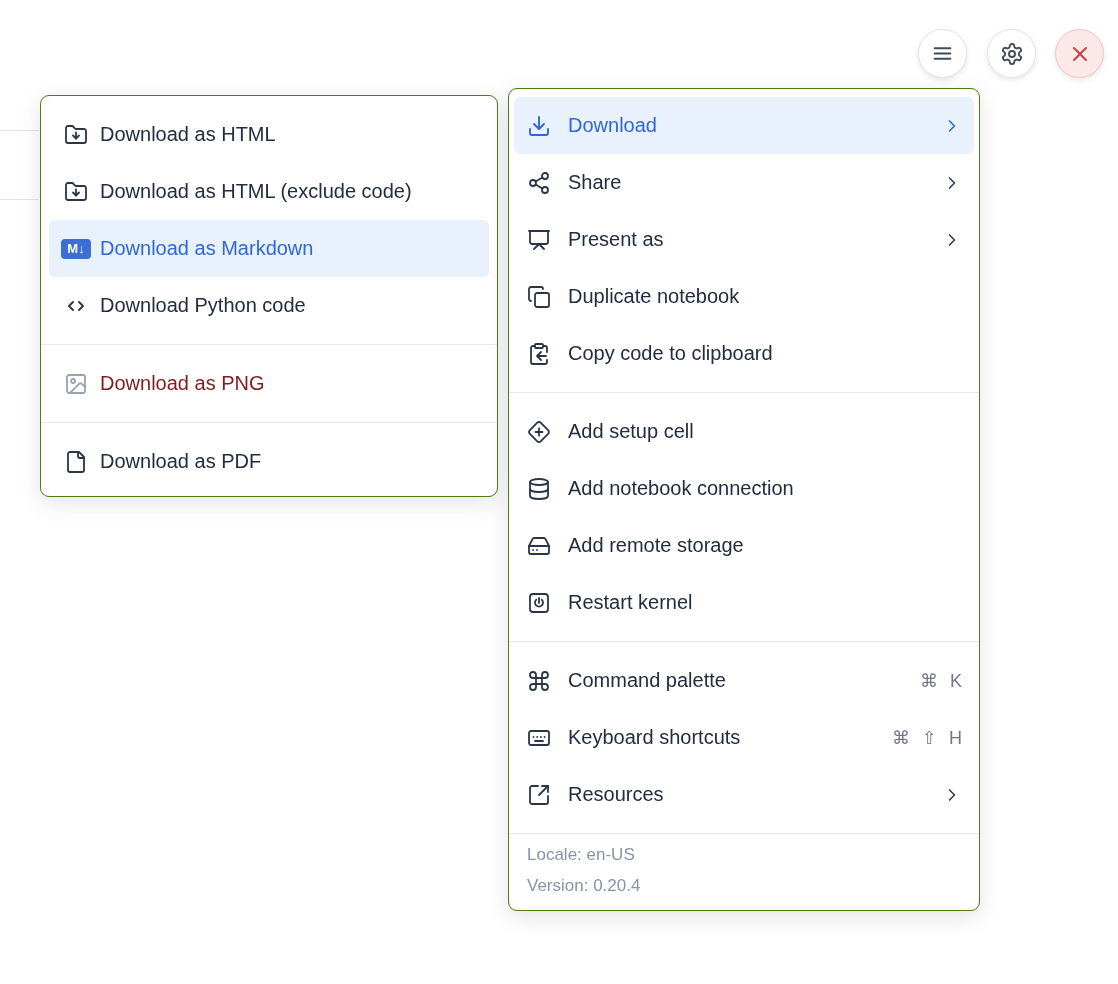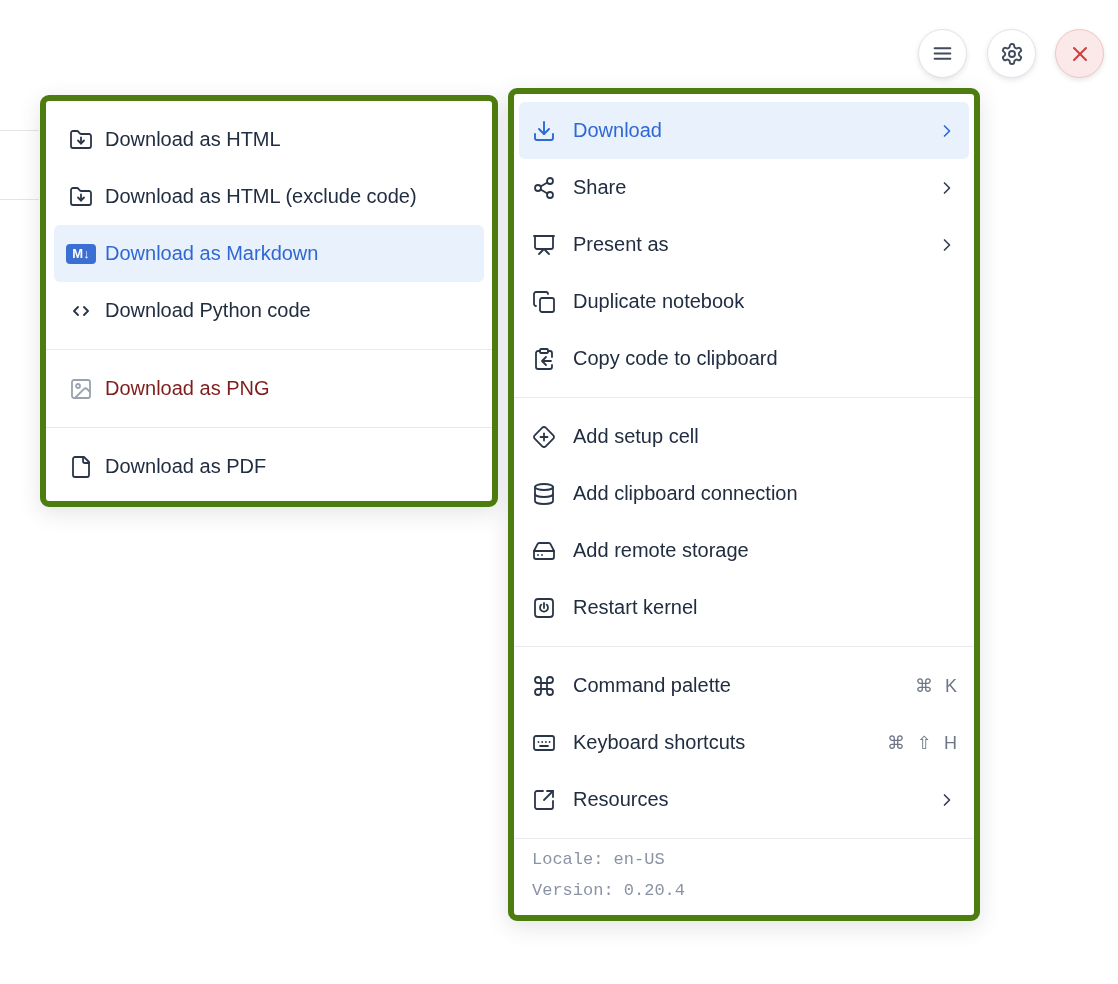"Download as HTML" .panel { border: 6px solid #4d7c0f -> 1px solid #4d7c0f }
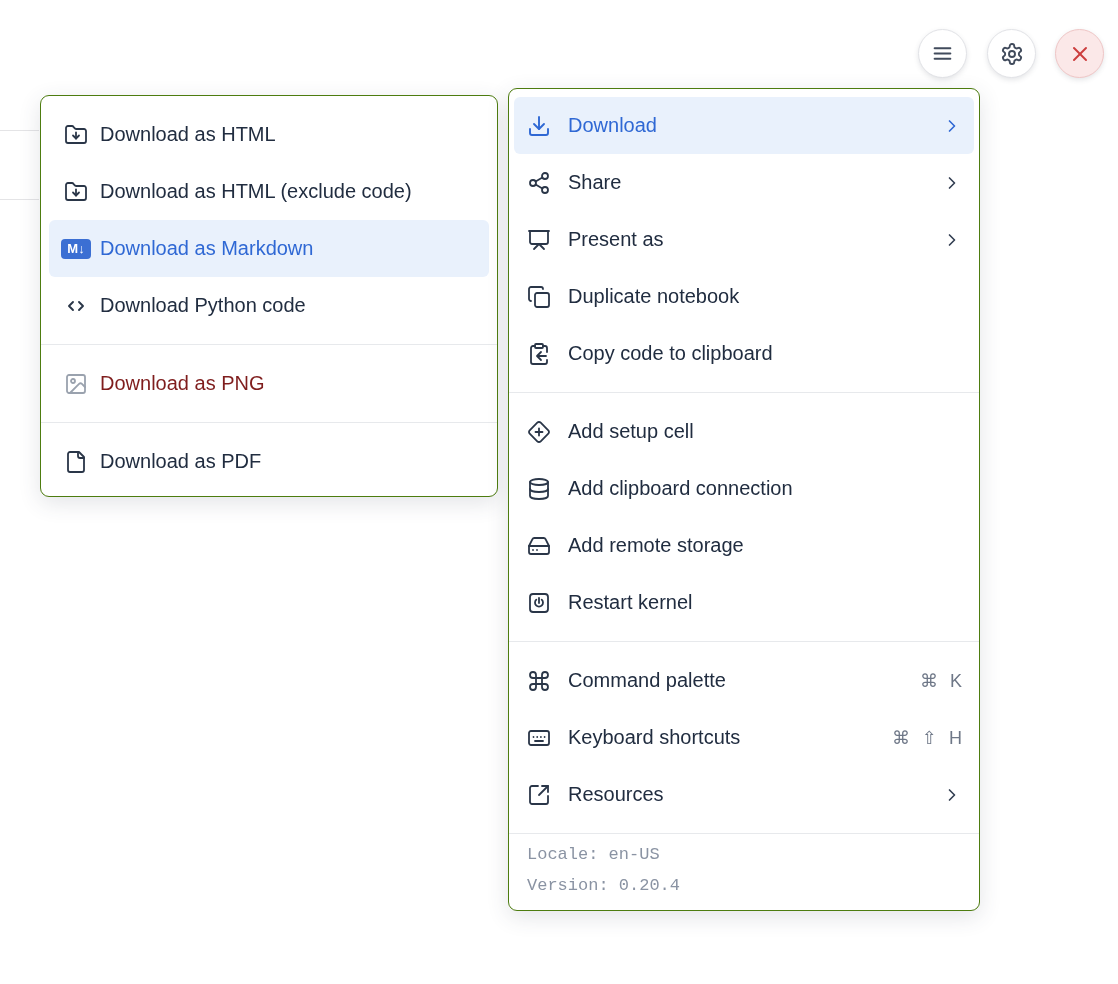"Add clipboard connection" span.label { text: clipboard -> notebook }
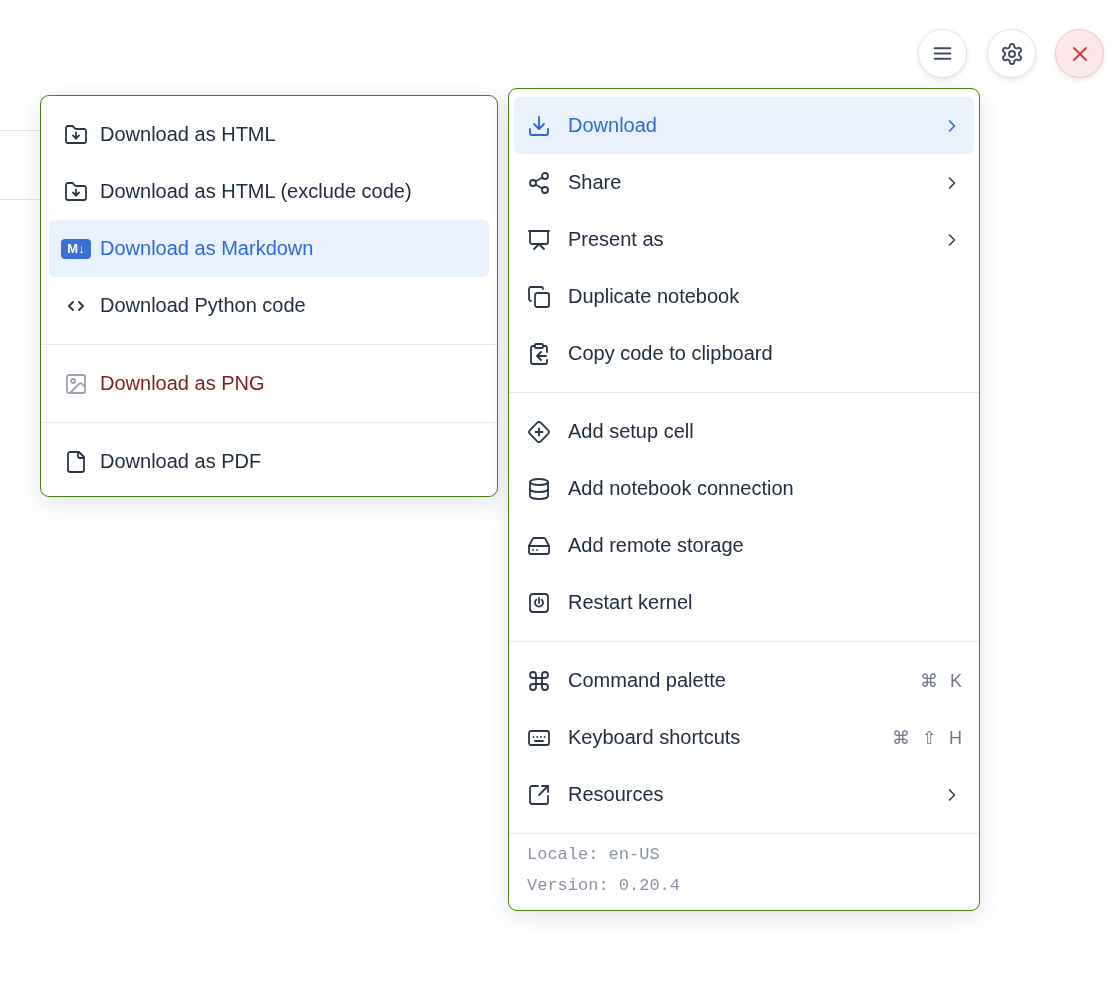"Locale: en-US" .menu-footer .fline { font-family: Liberation Mono, monospace -> none }
